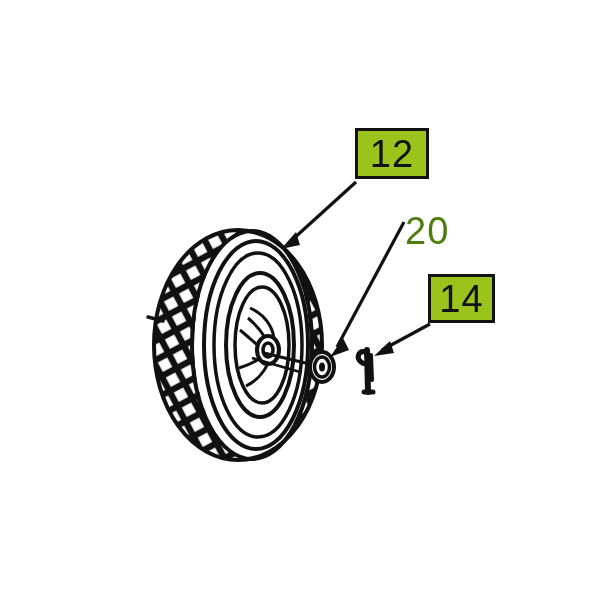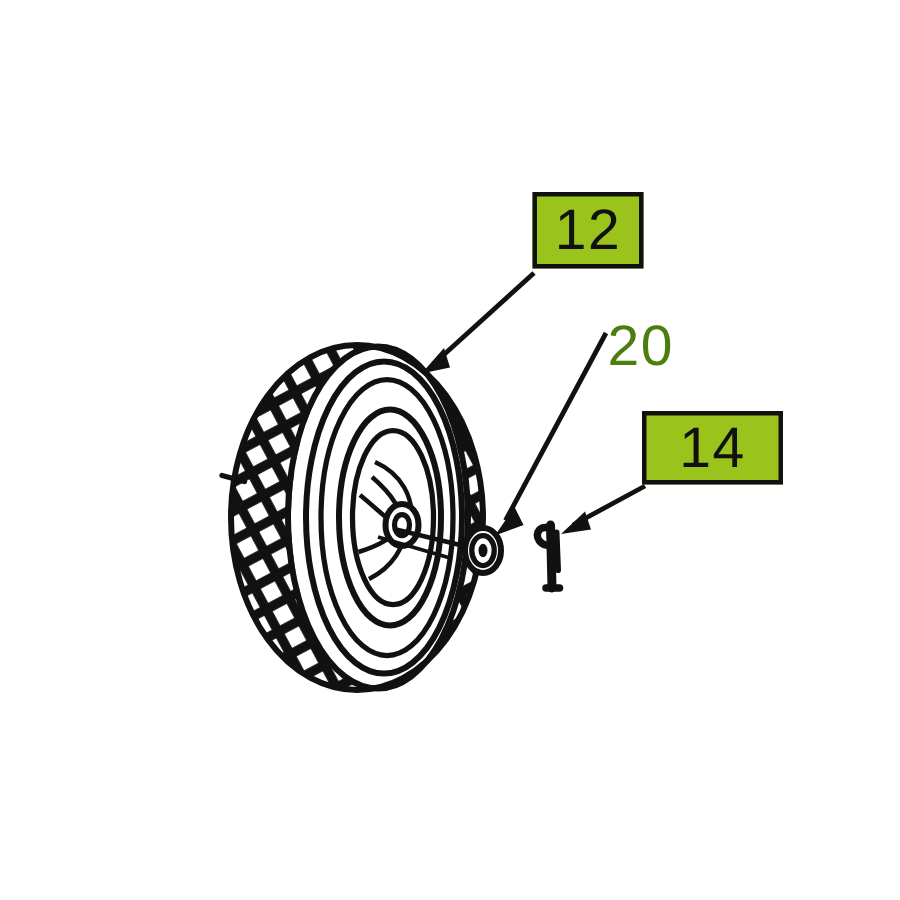"14" #box-14 { width: 94px -> 67px }
